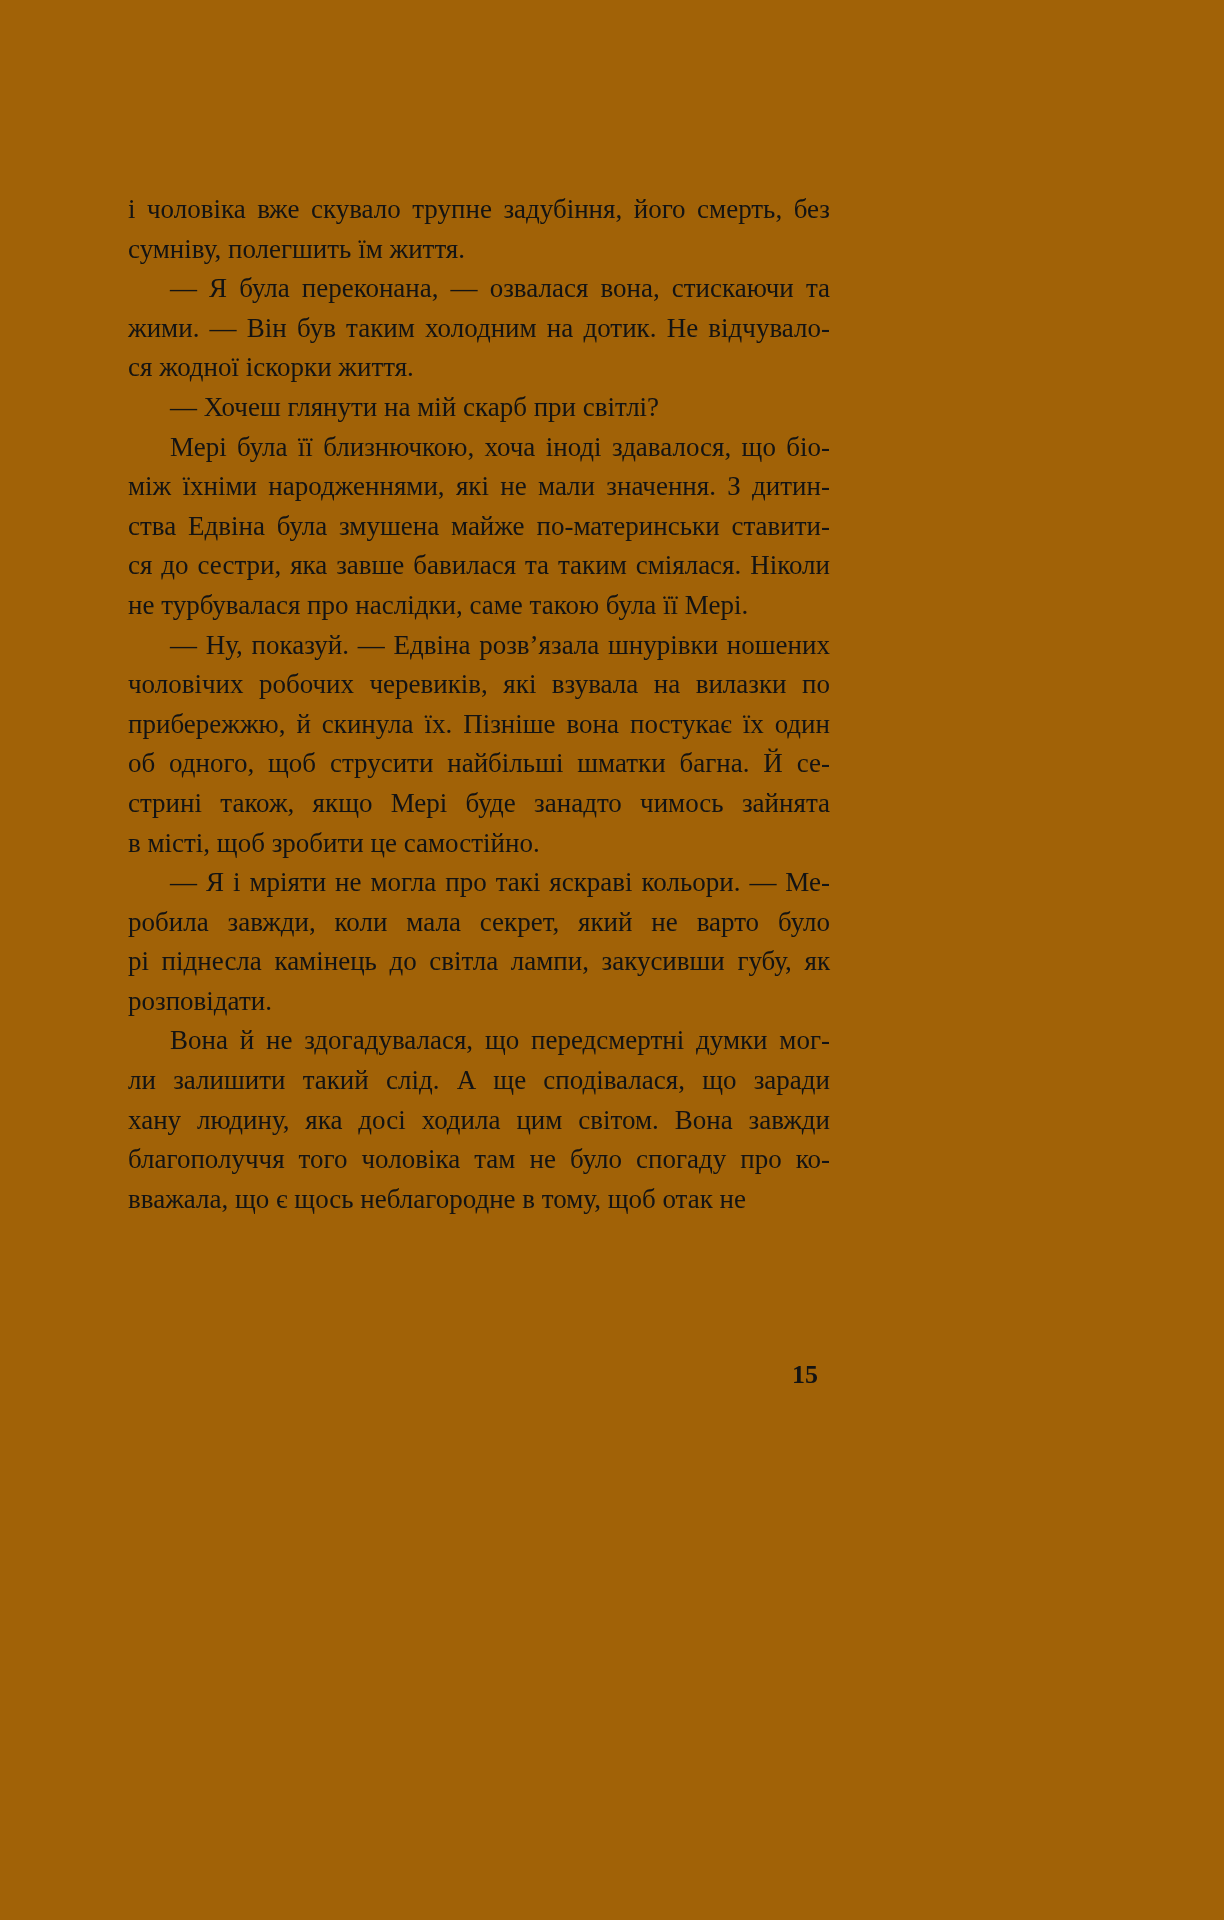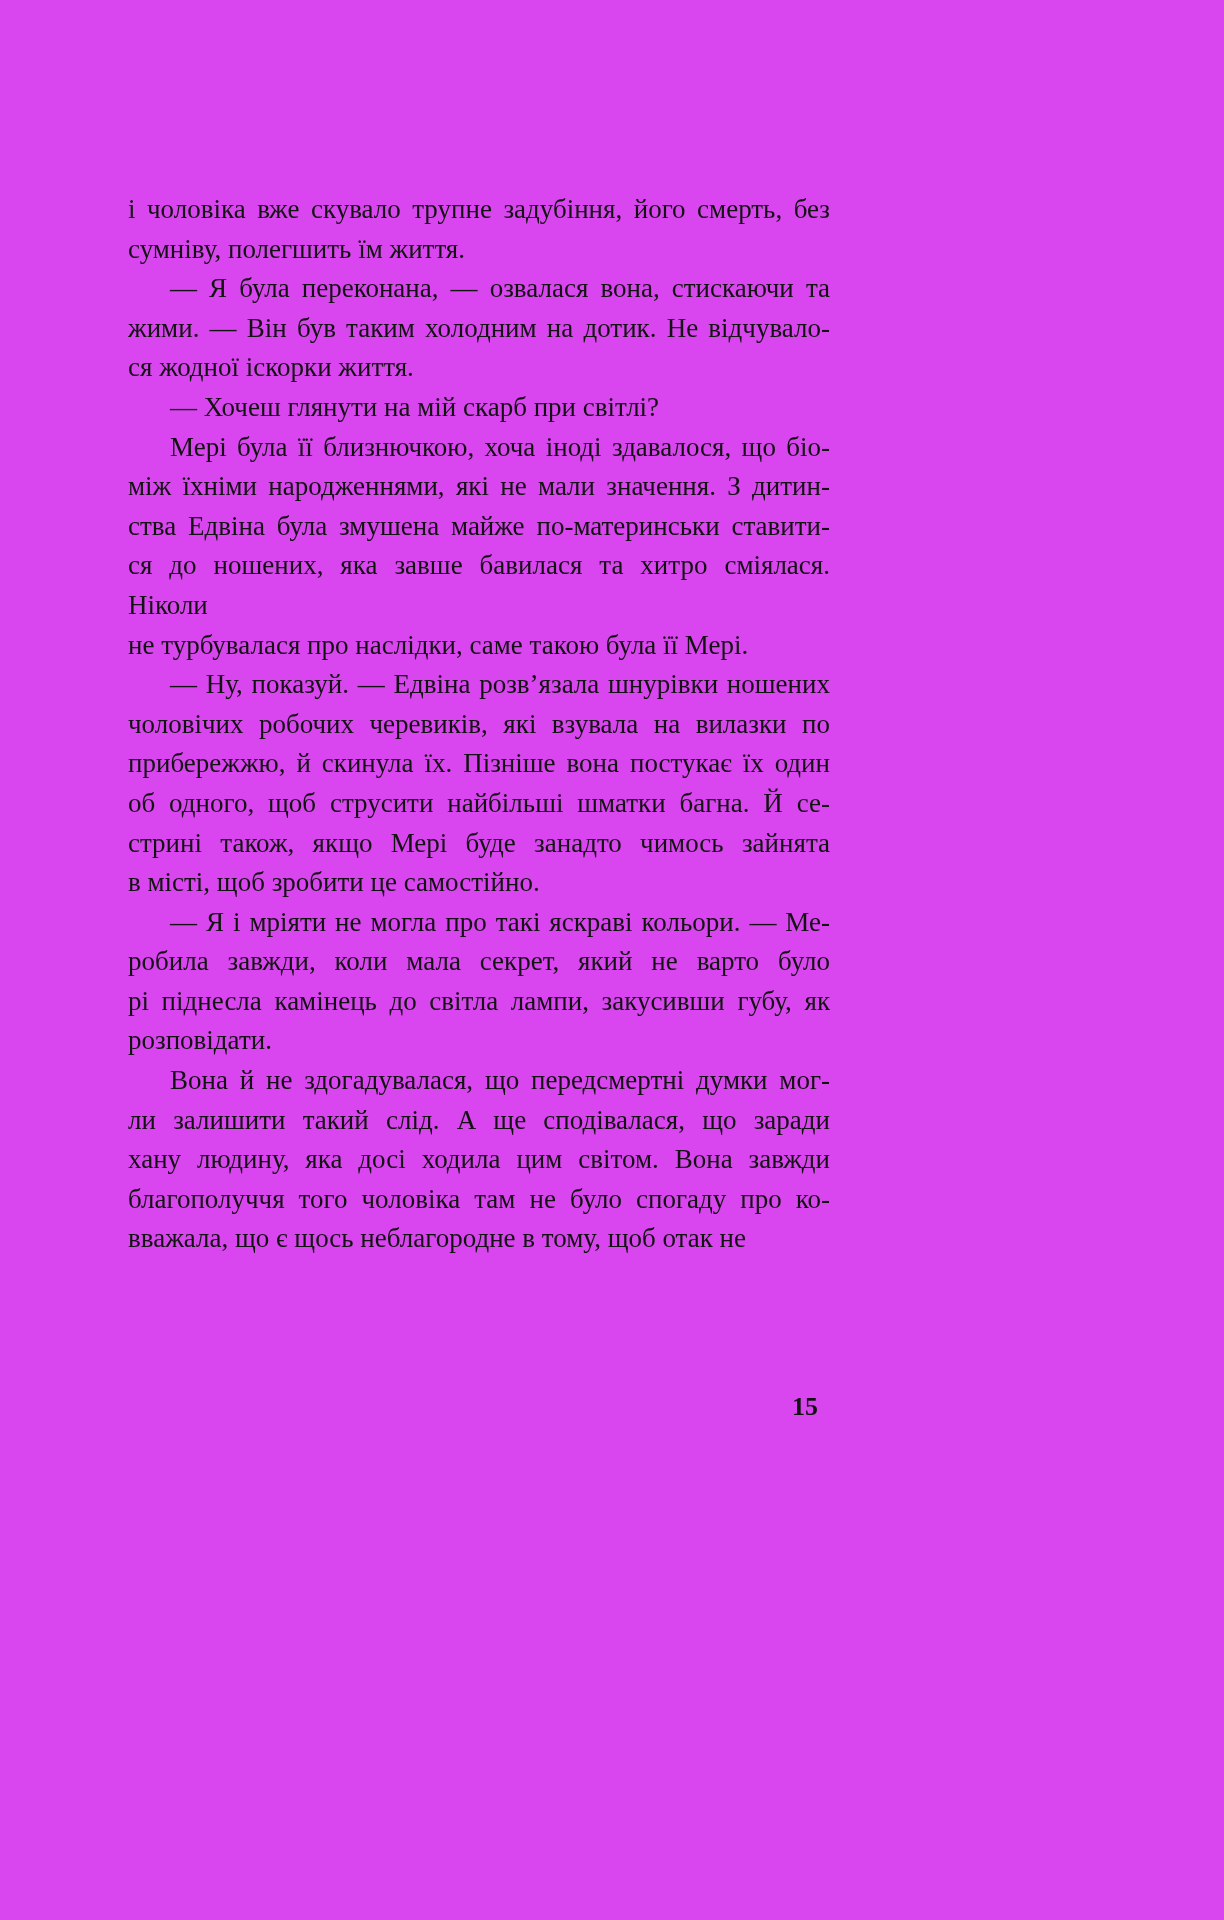"і чоловіка вже скувало трупне" .book-page { background: #d946ef -> #a16207 }
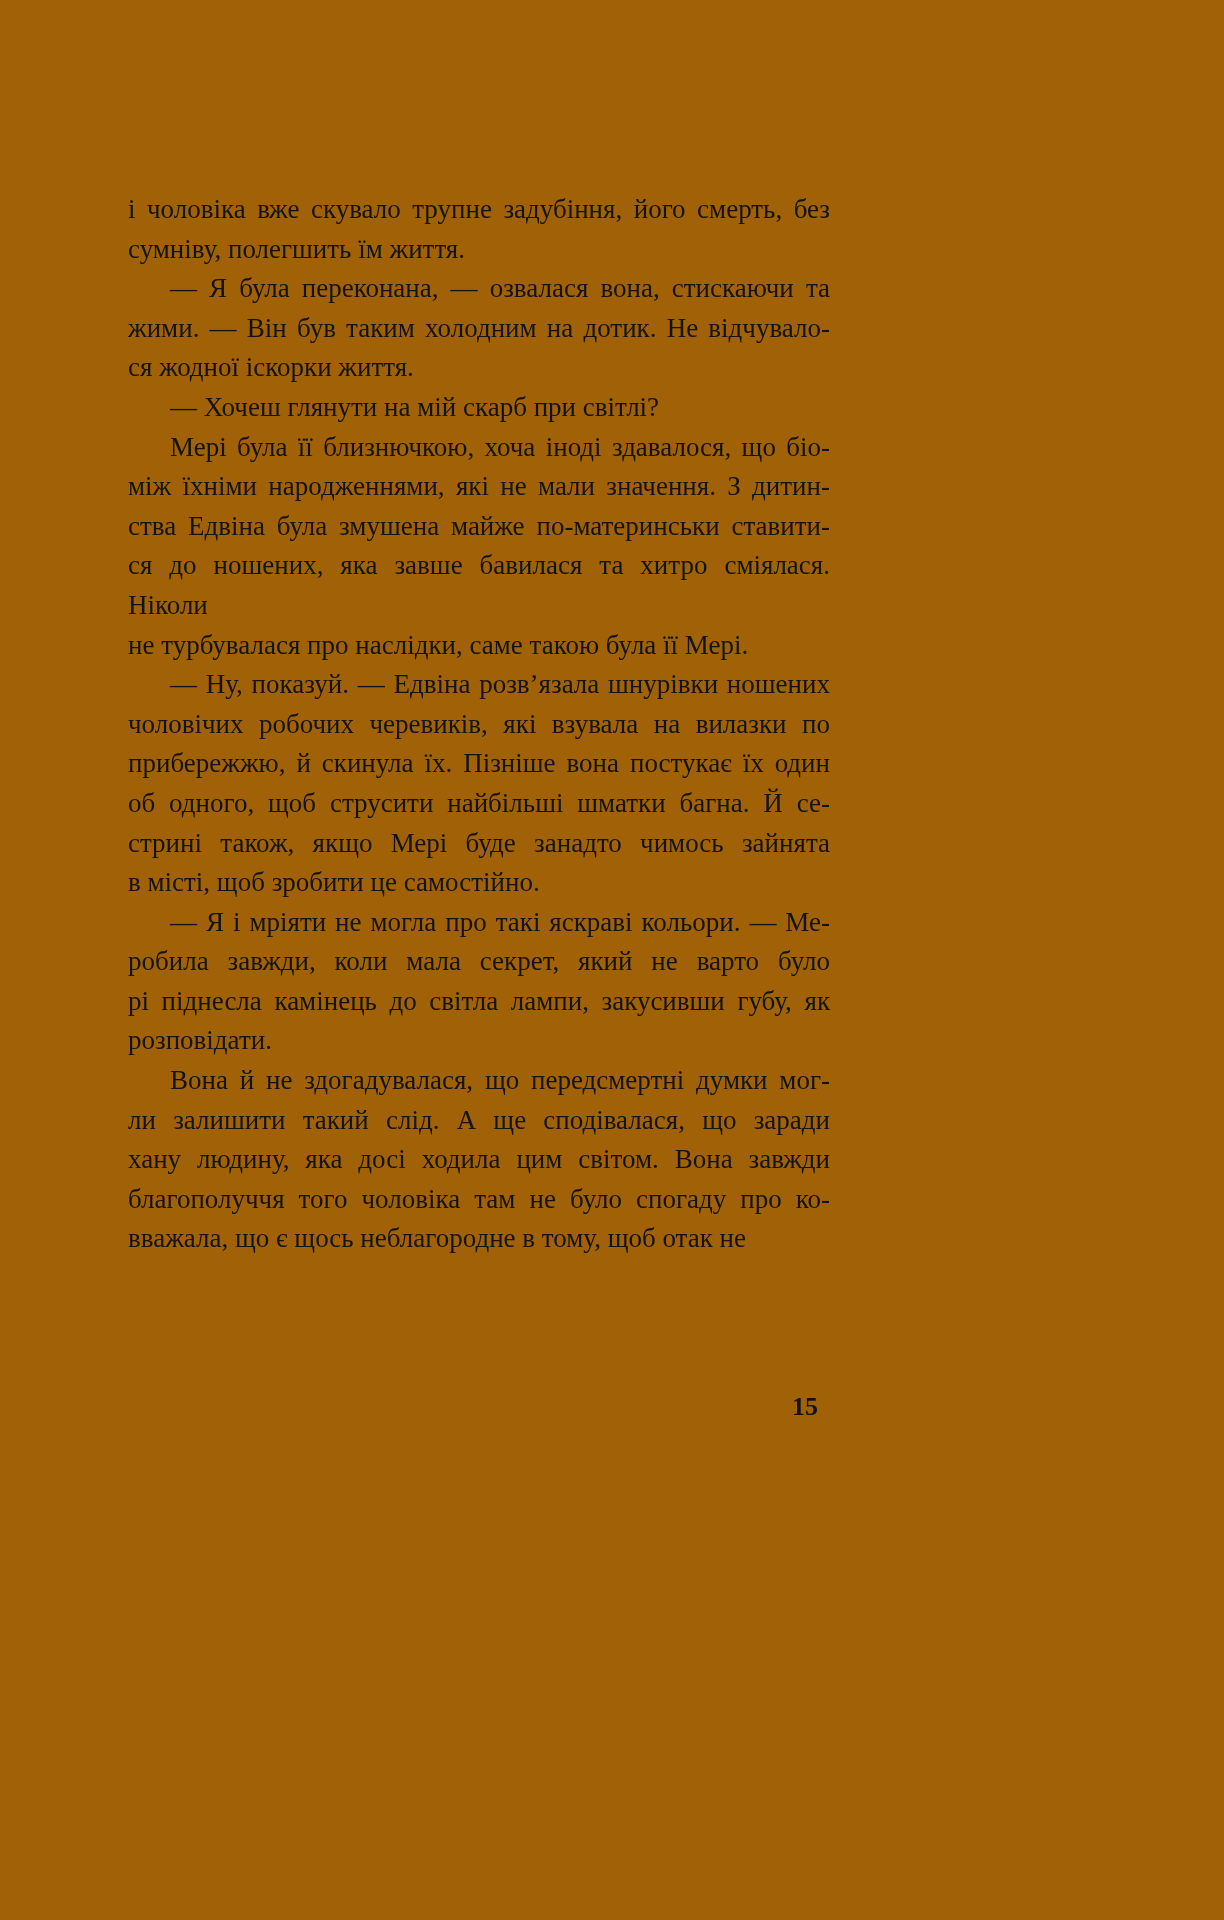"ся до ношених, яка завше" div.line { text: ношених, яка завше бавилася та хитро -> сестри, яка завше бавилася та таким }
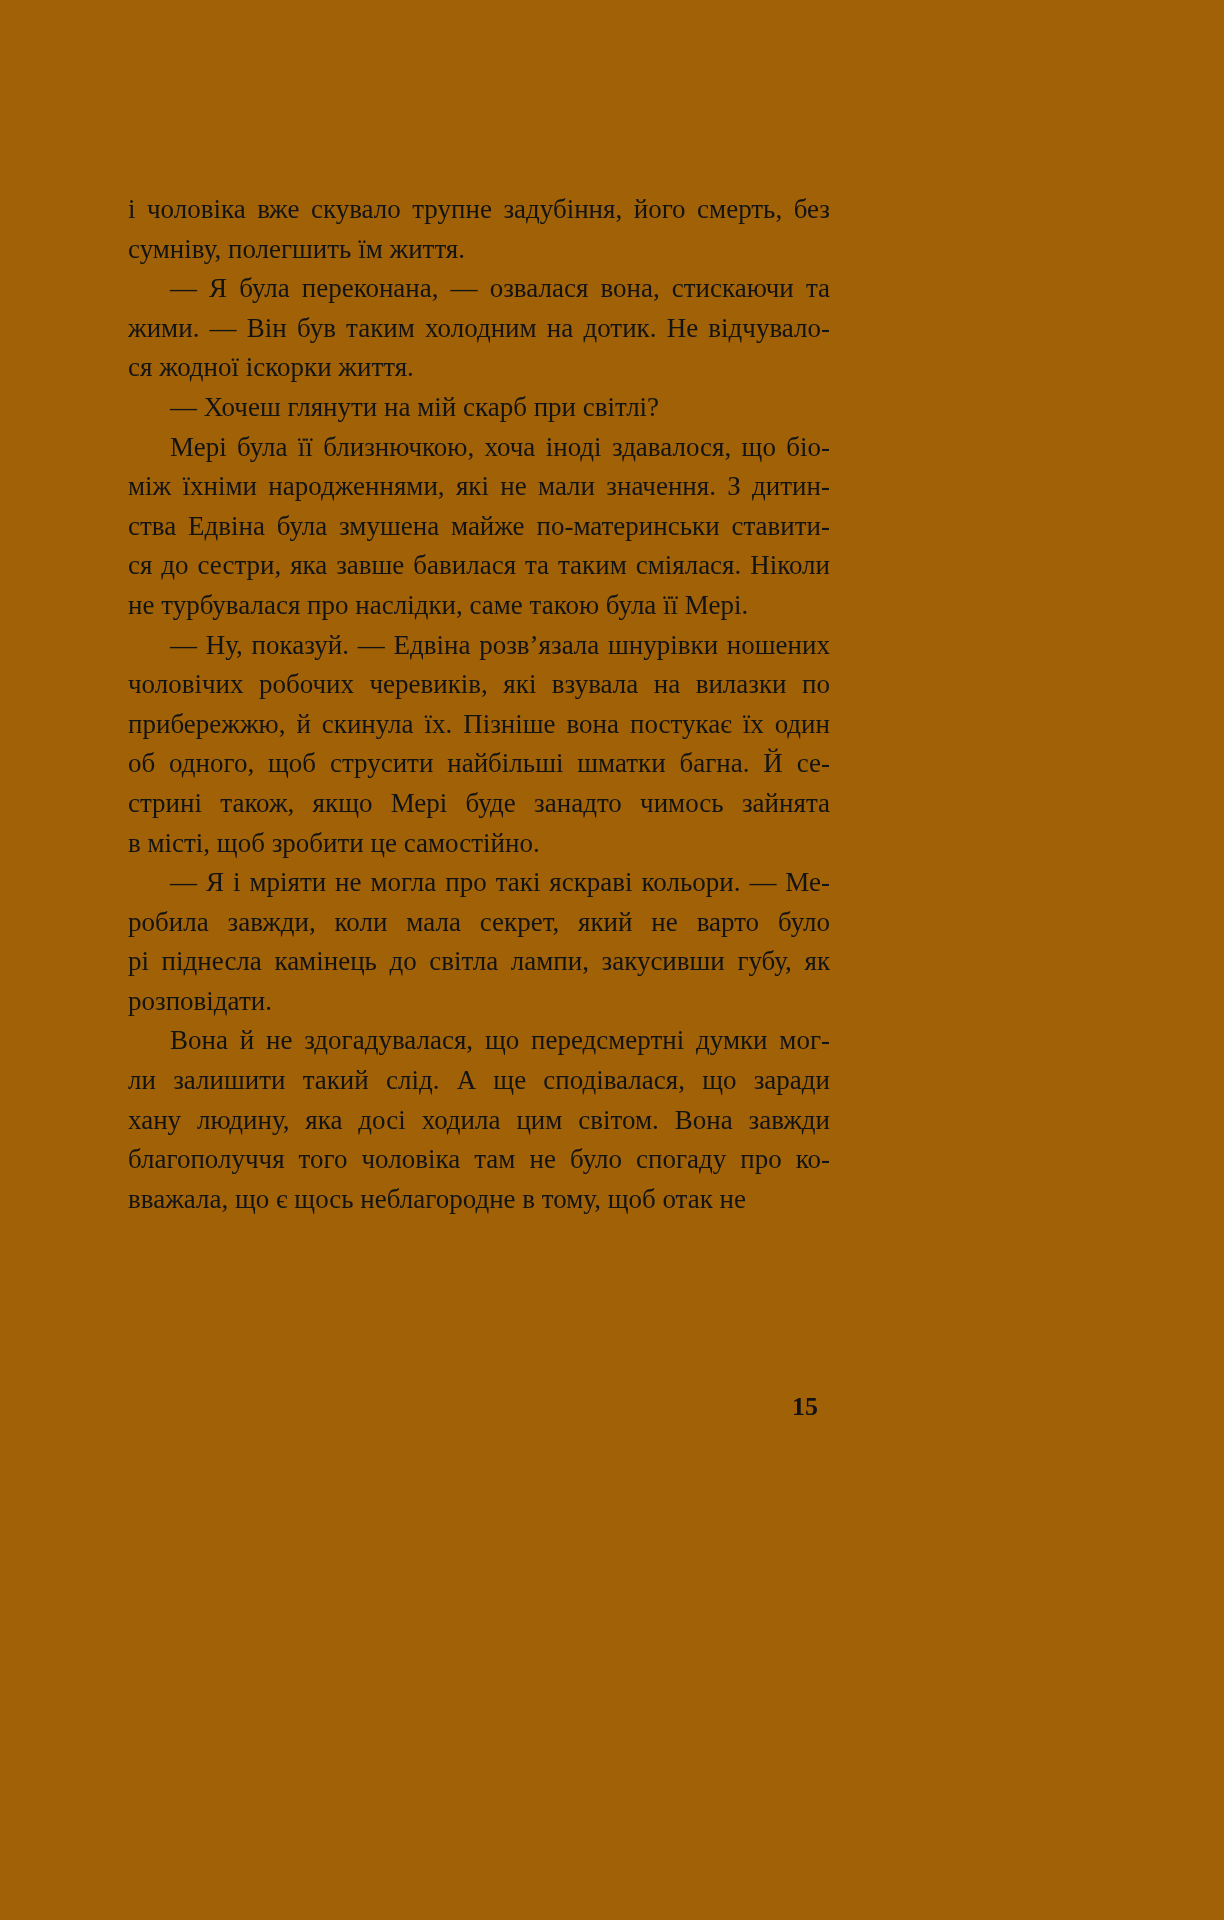"15" .page-number { top: 1392px -> 1360px }
